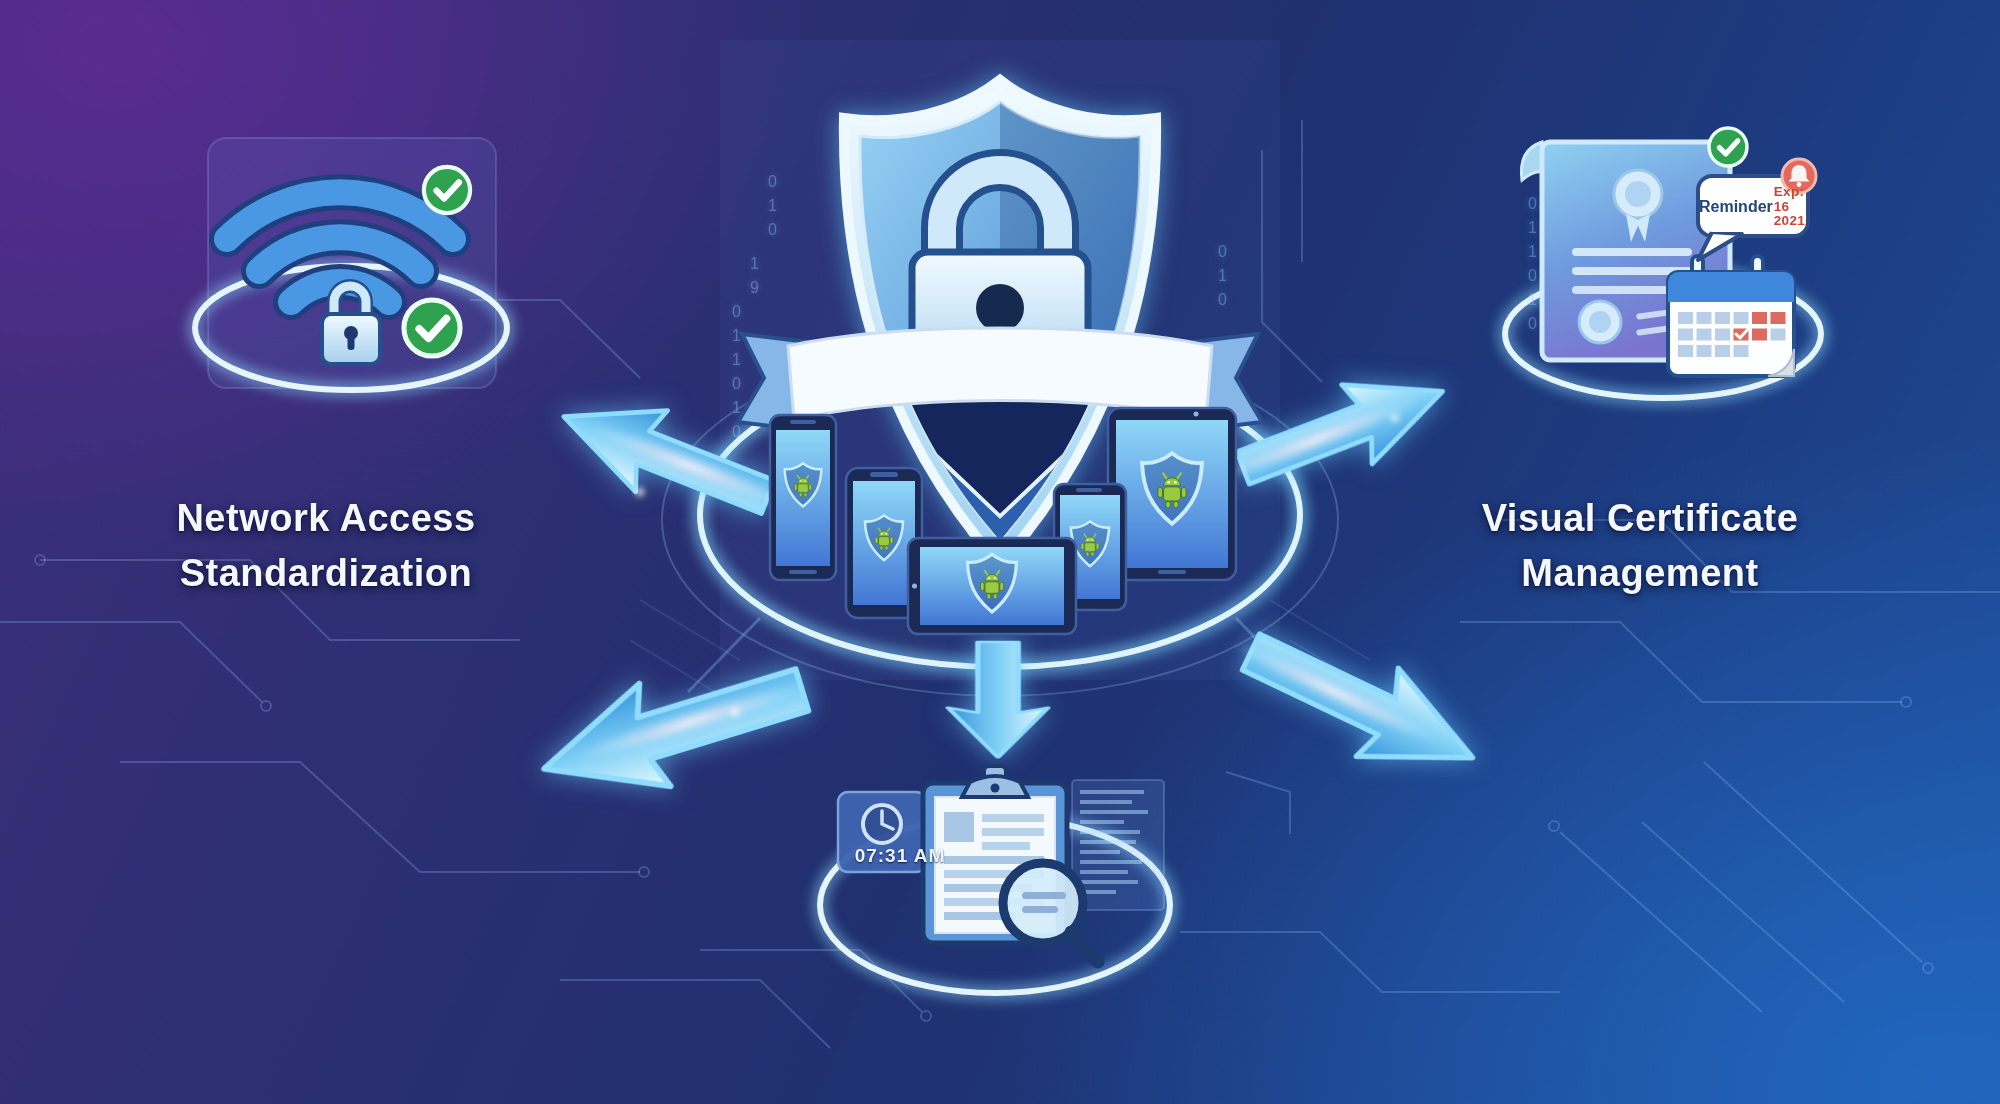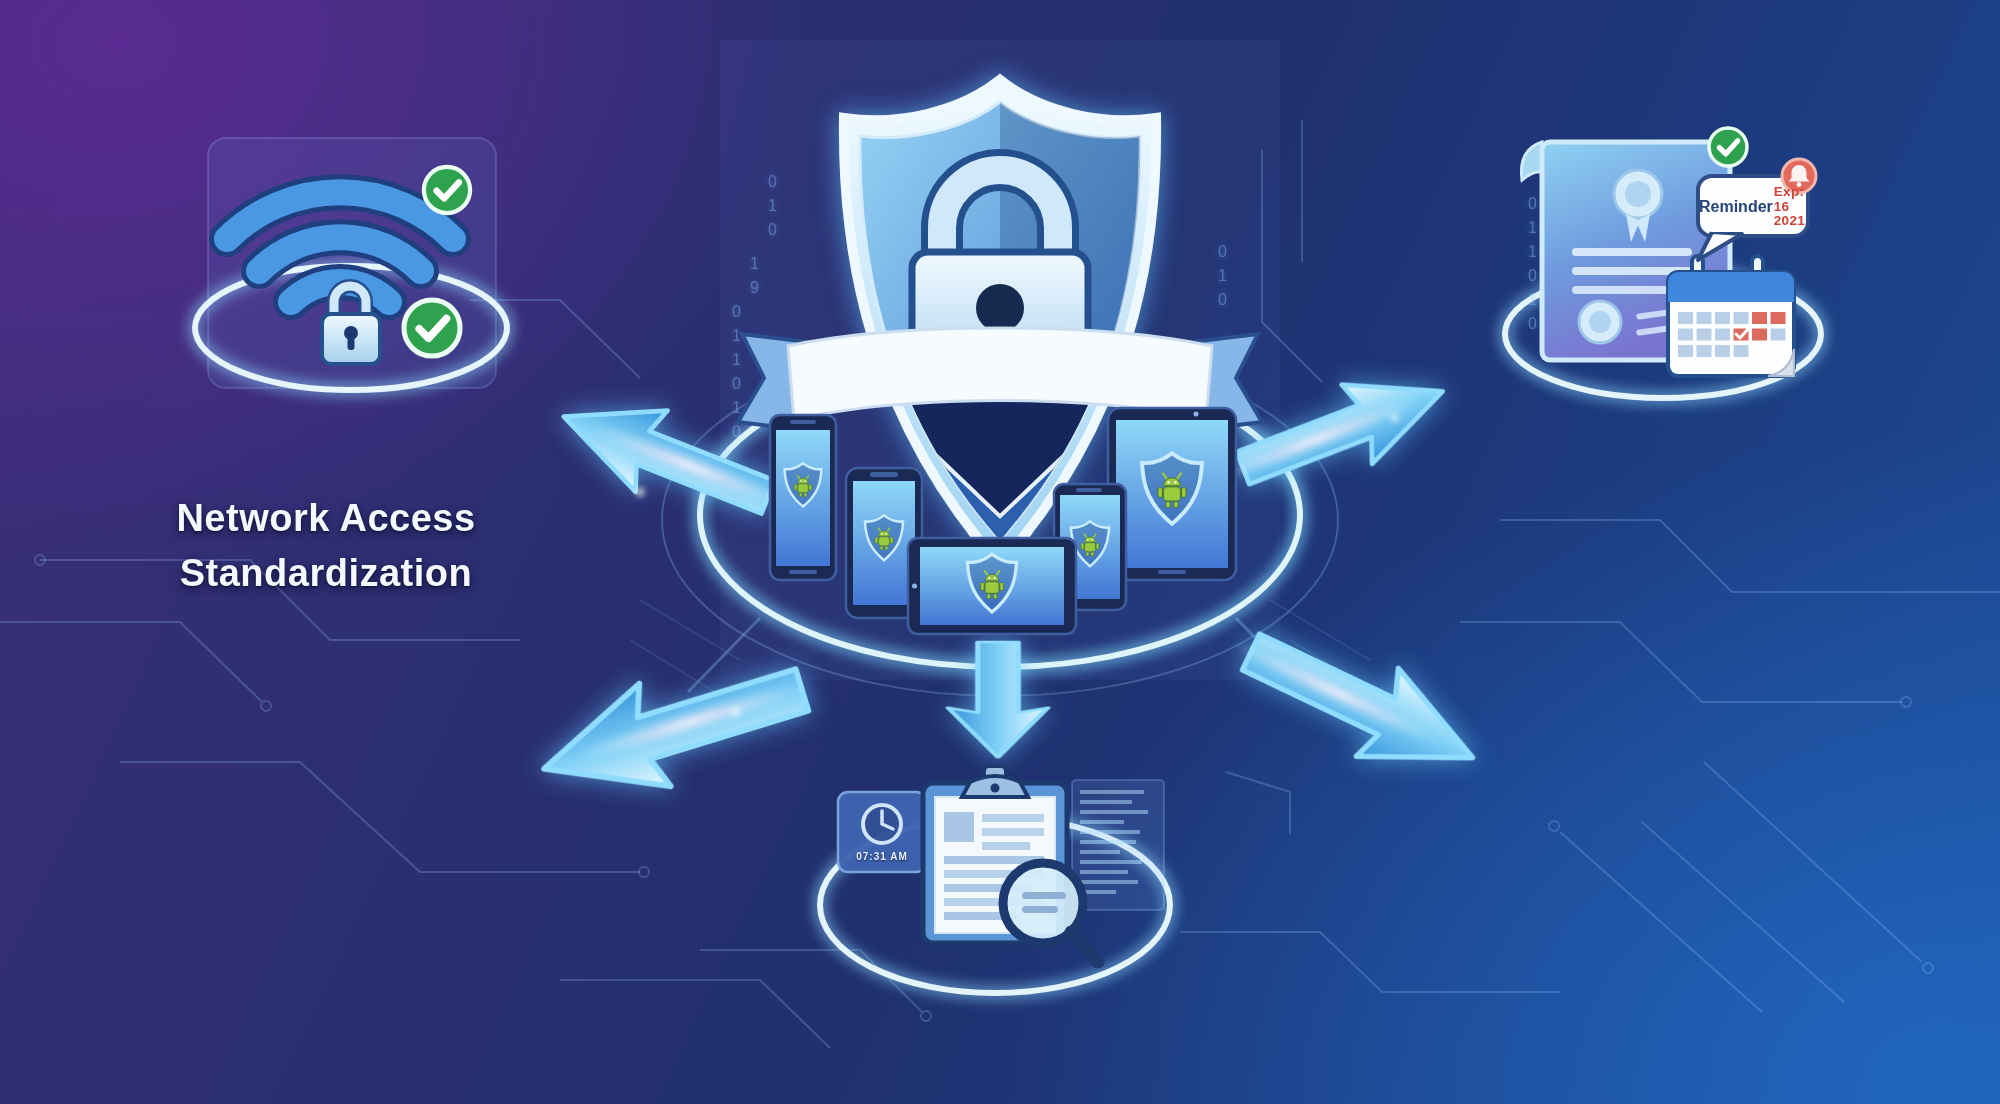"Visual Certificate" div.label { html: none -> <div>Visual Certificate Management</div> }
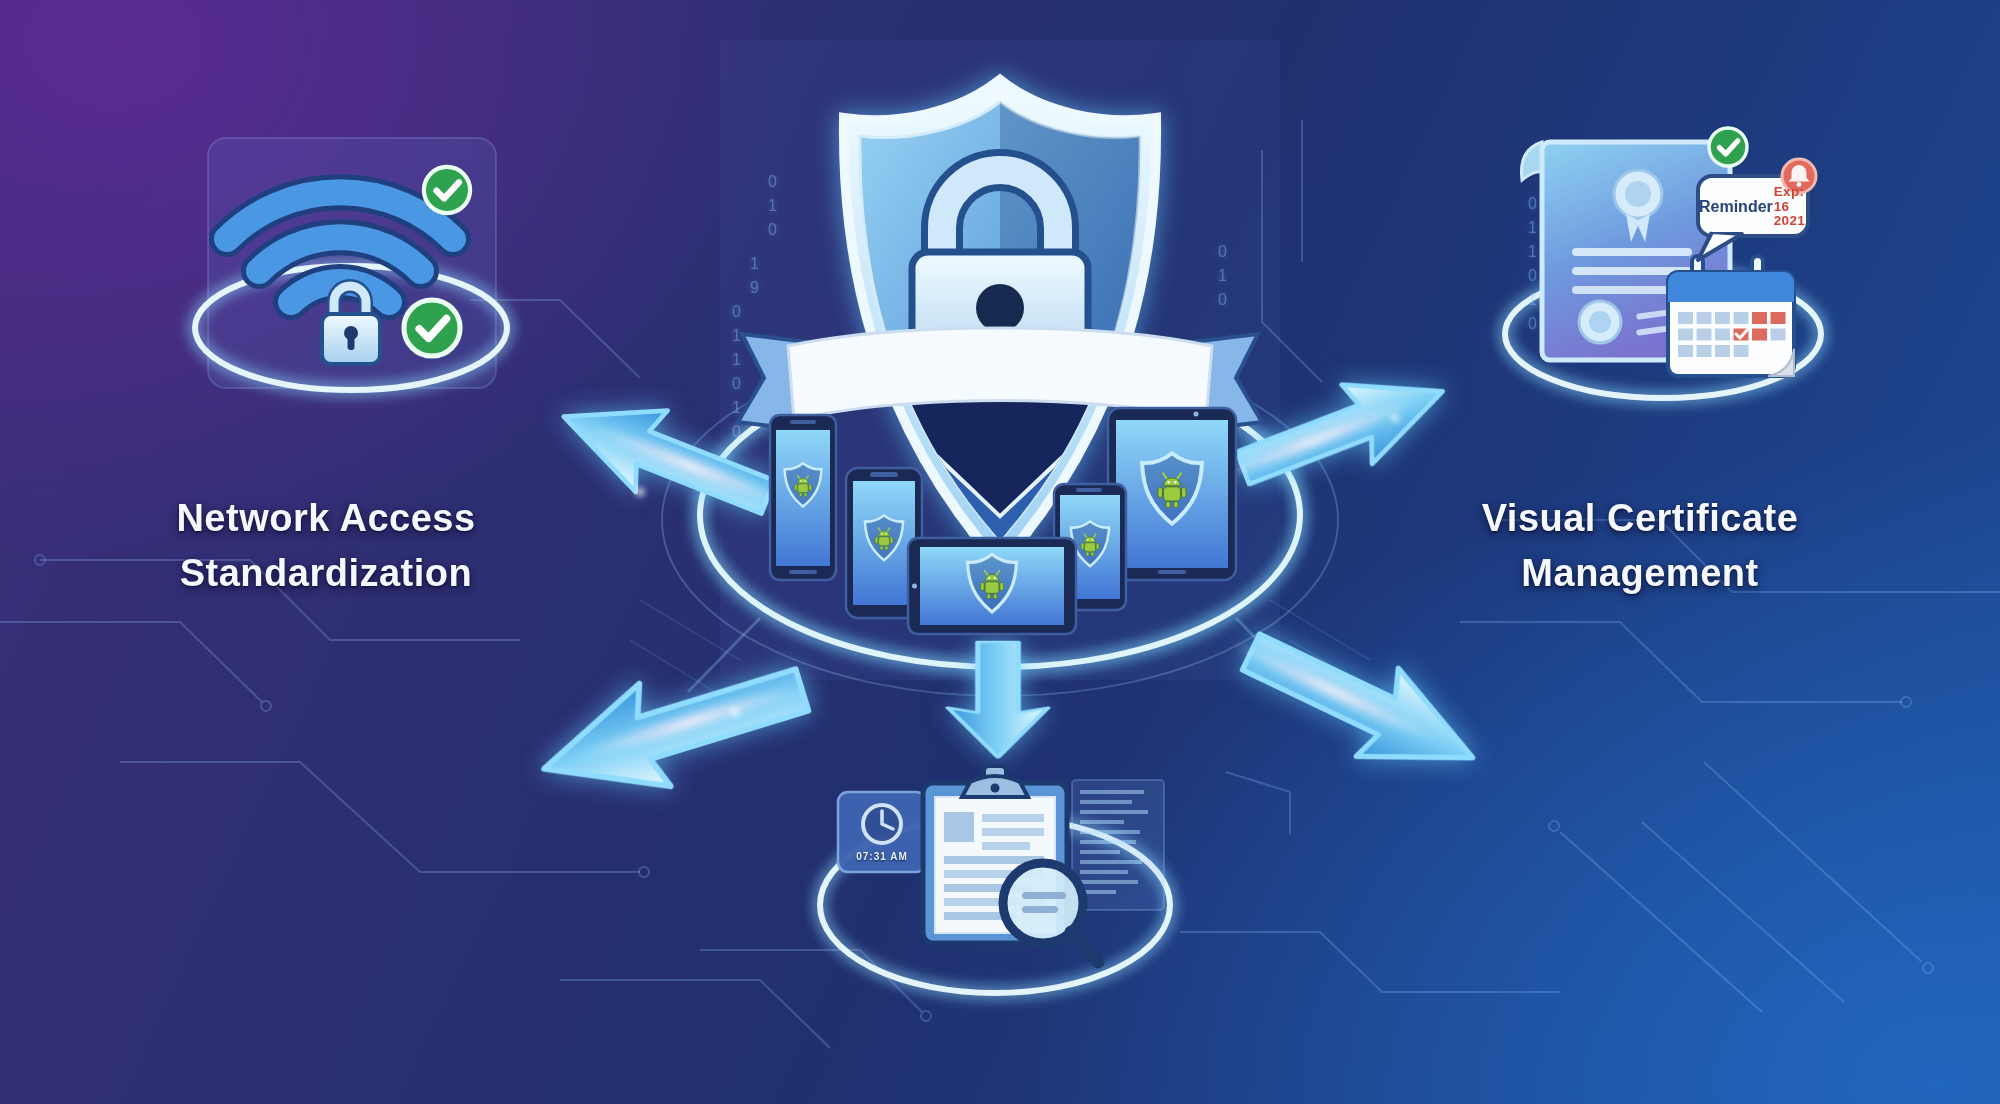"07:31 AM" .clock-time { font-size: 10px -> 19px; padding-left: none -> 36px }
